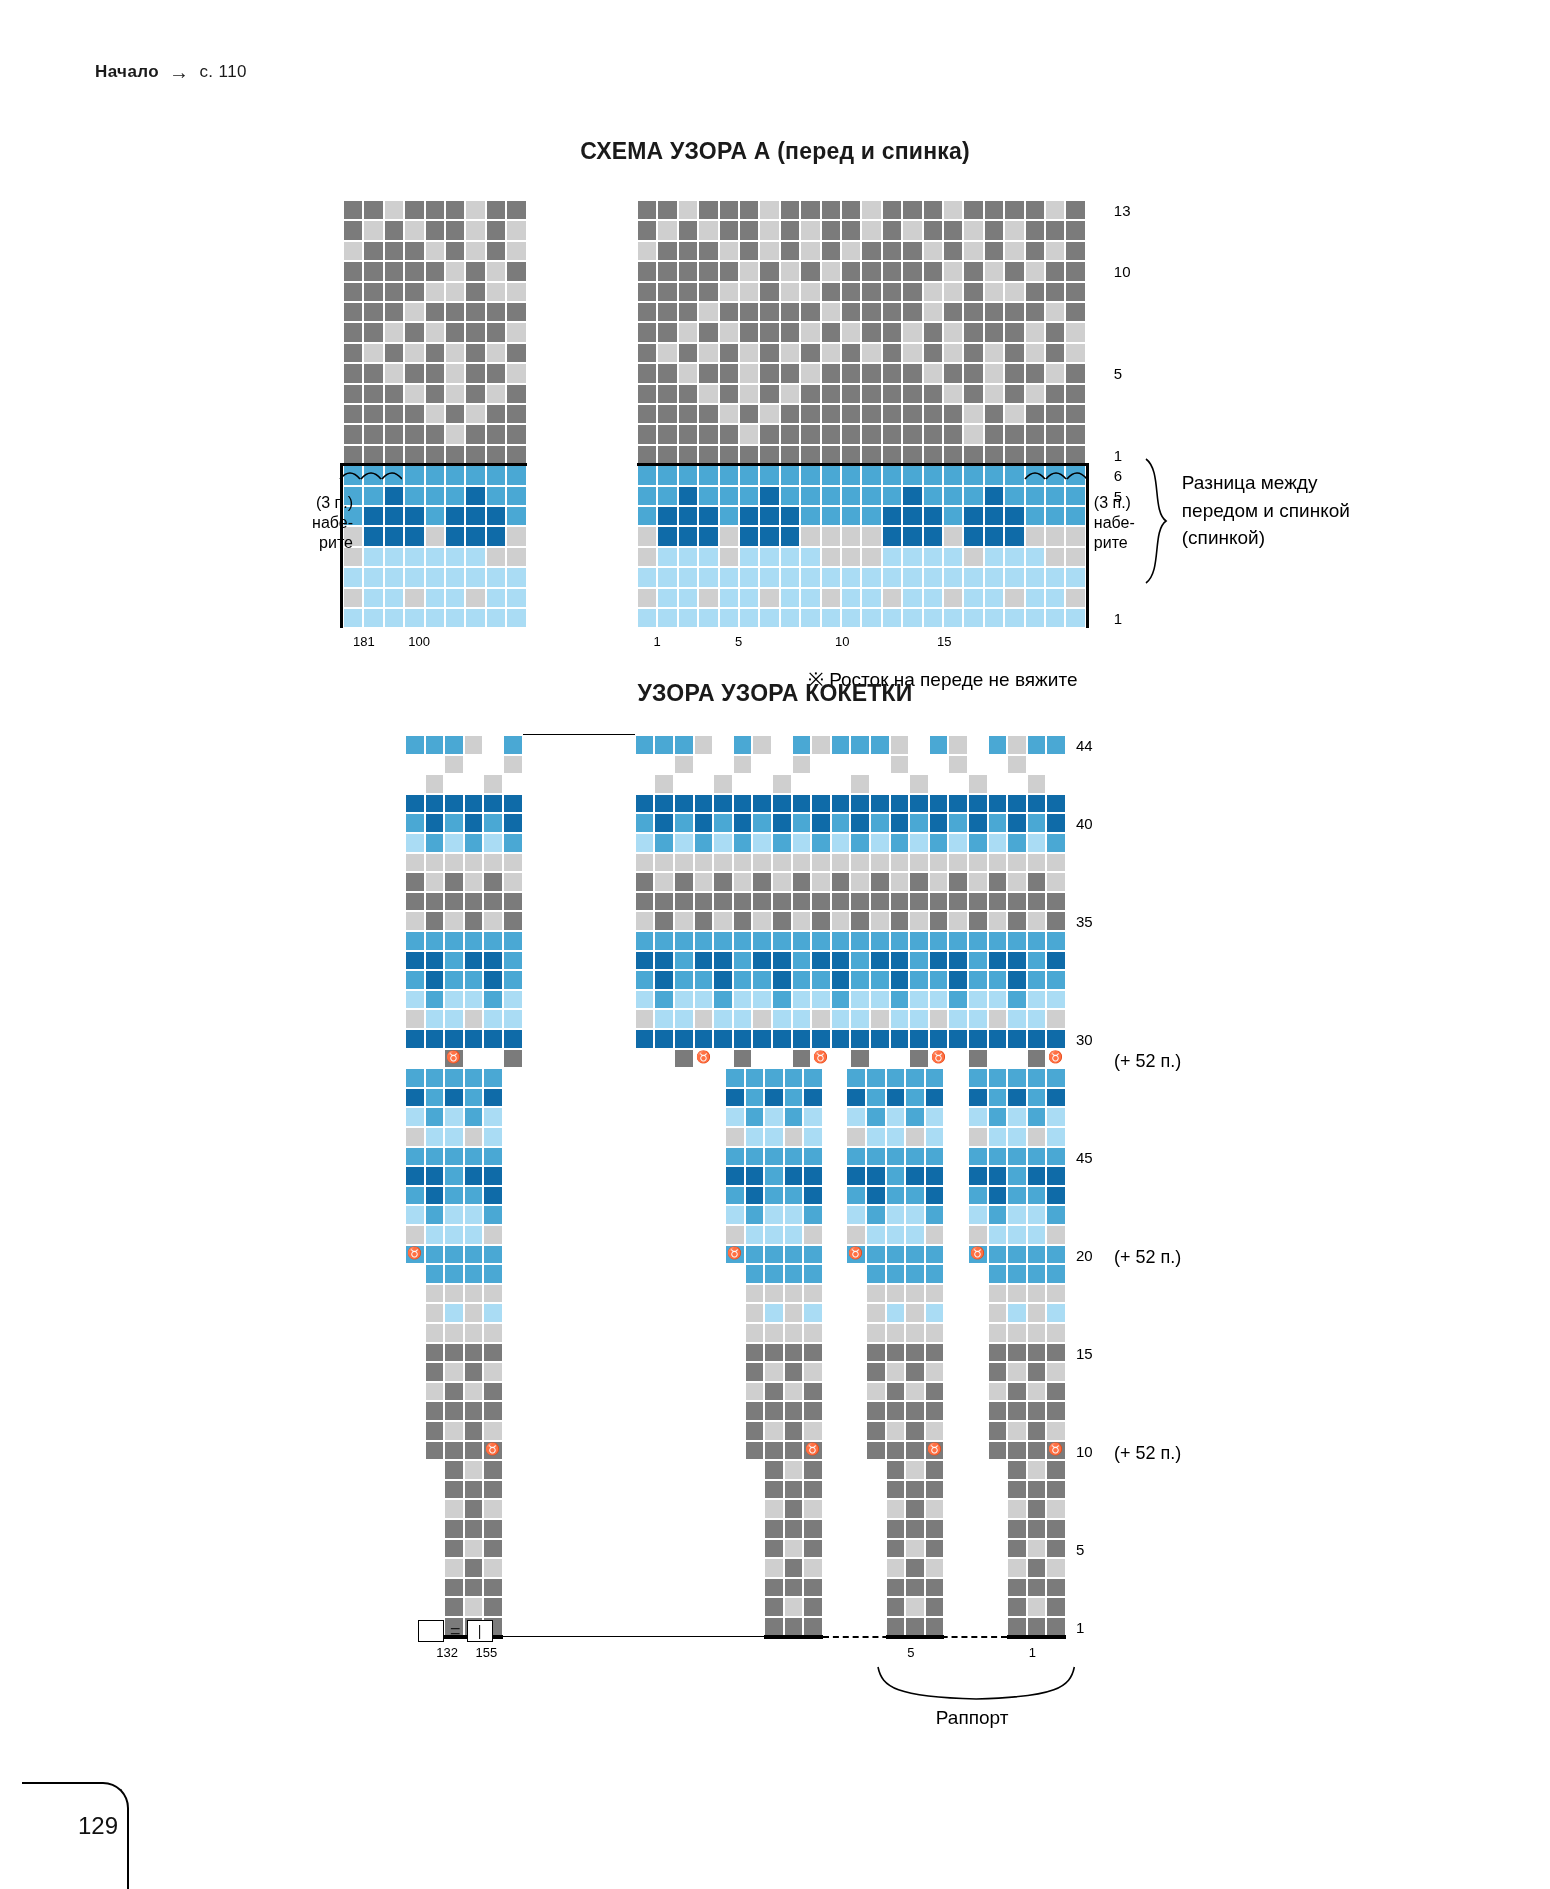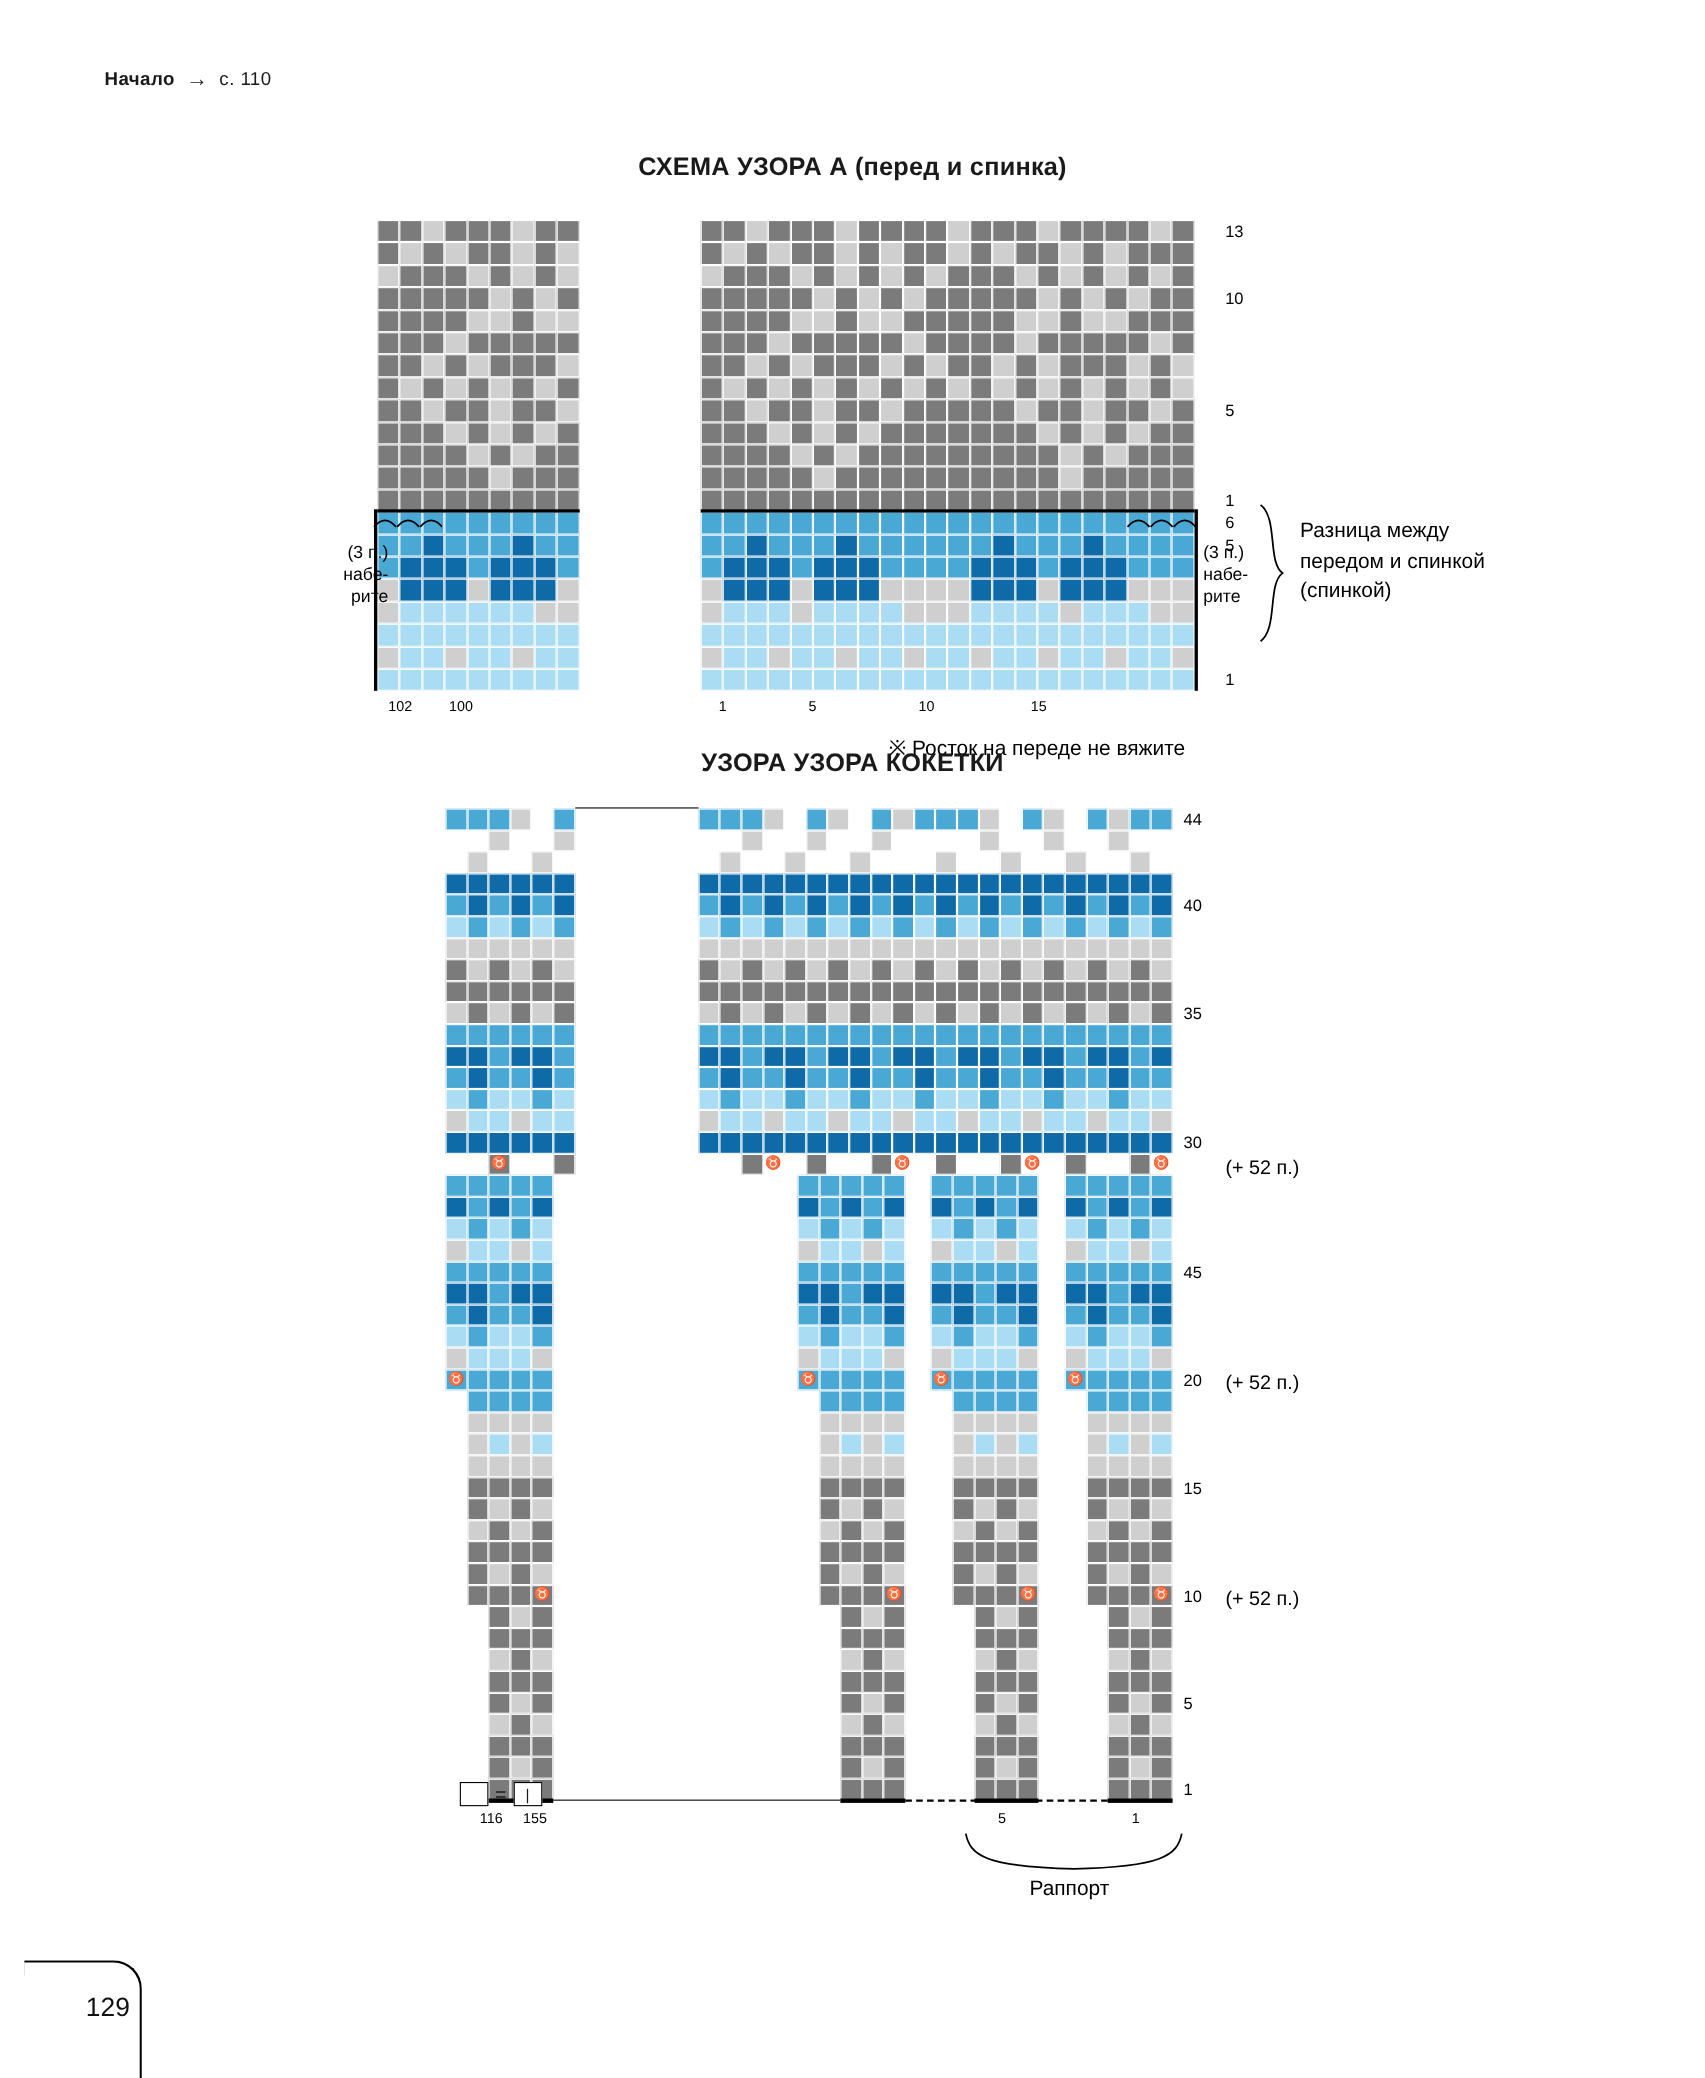"102" div.colnum { text: 102 -> 181 }
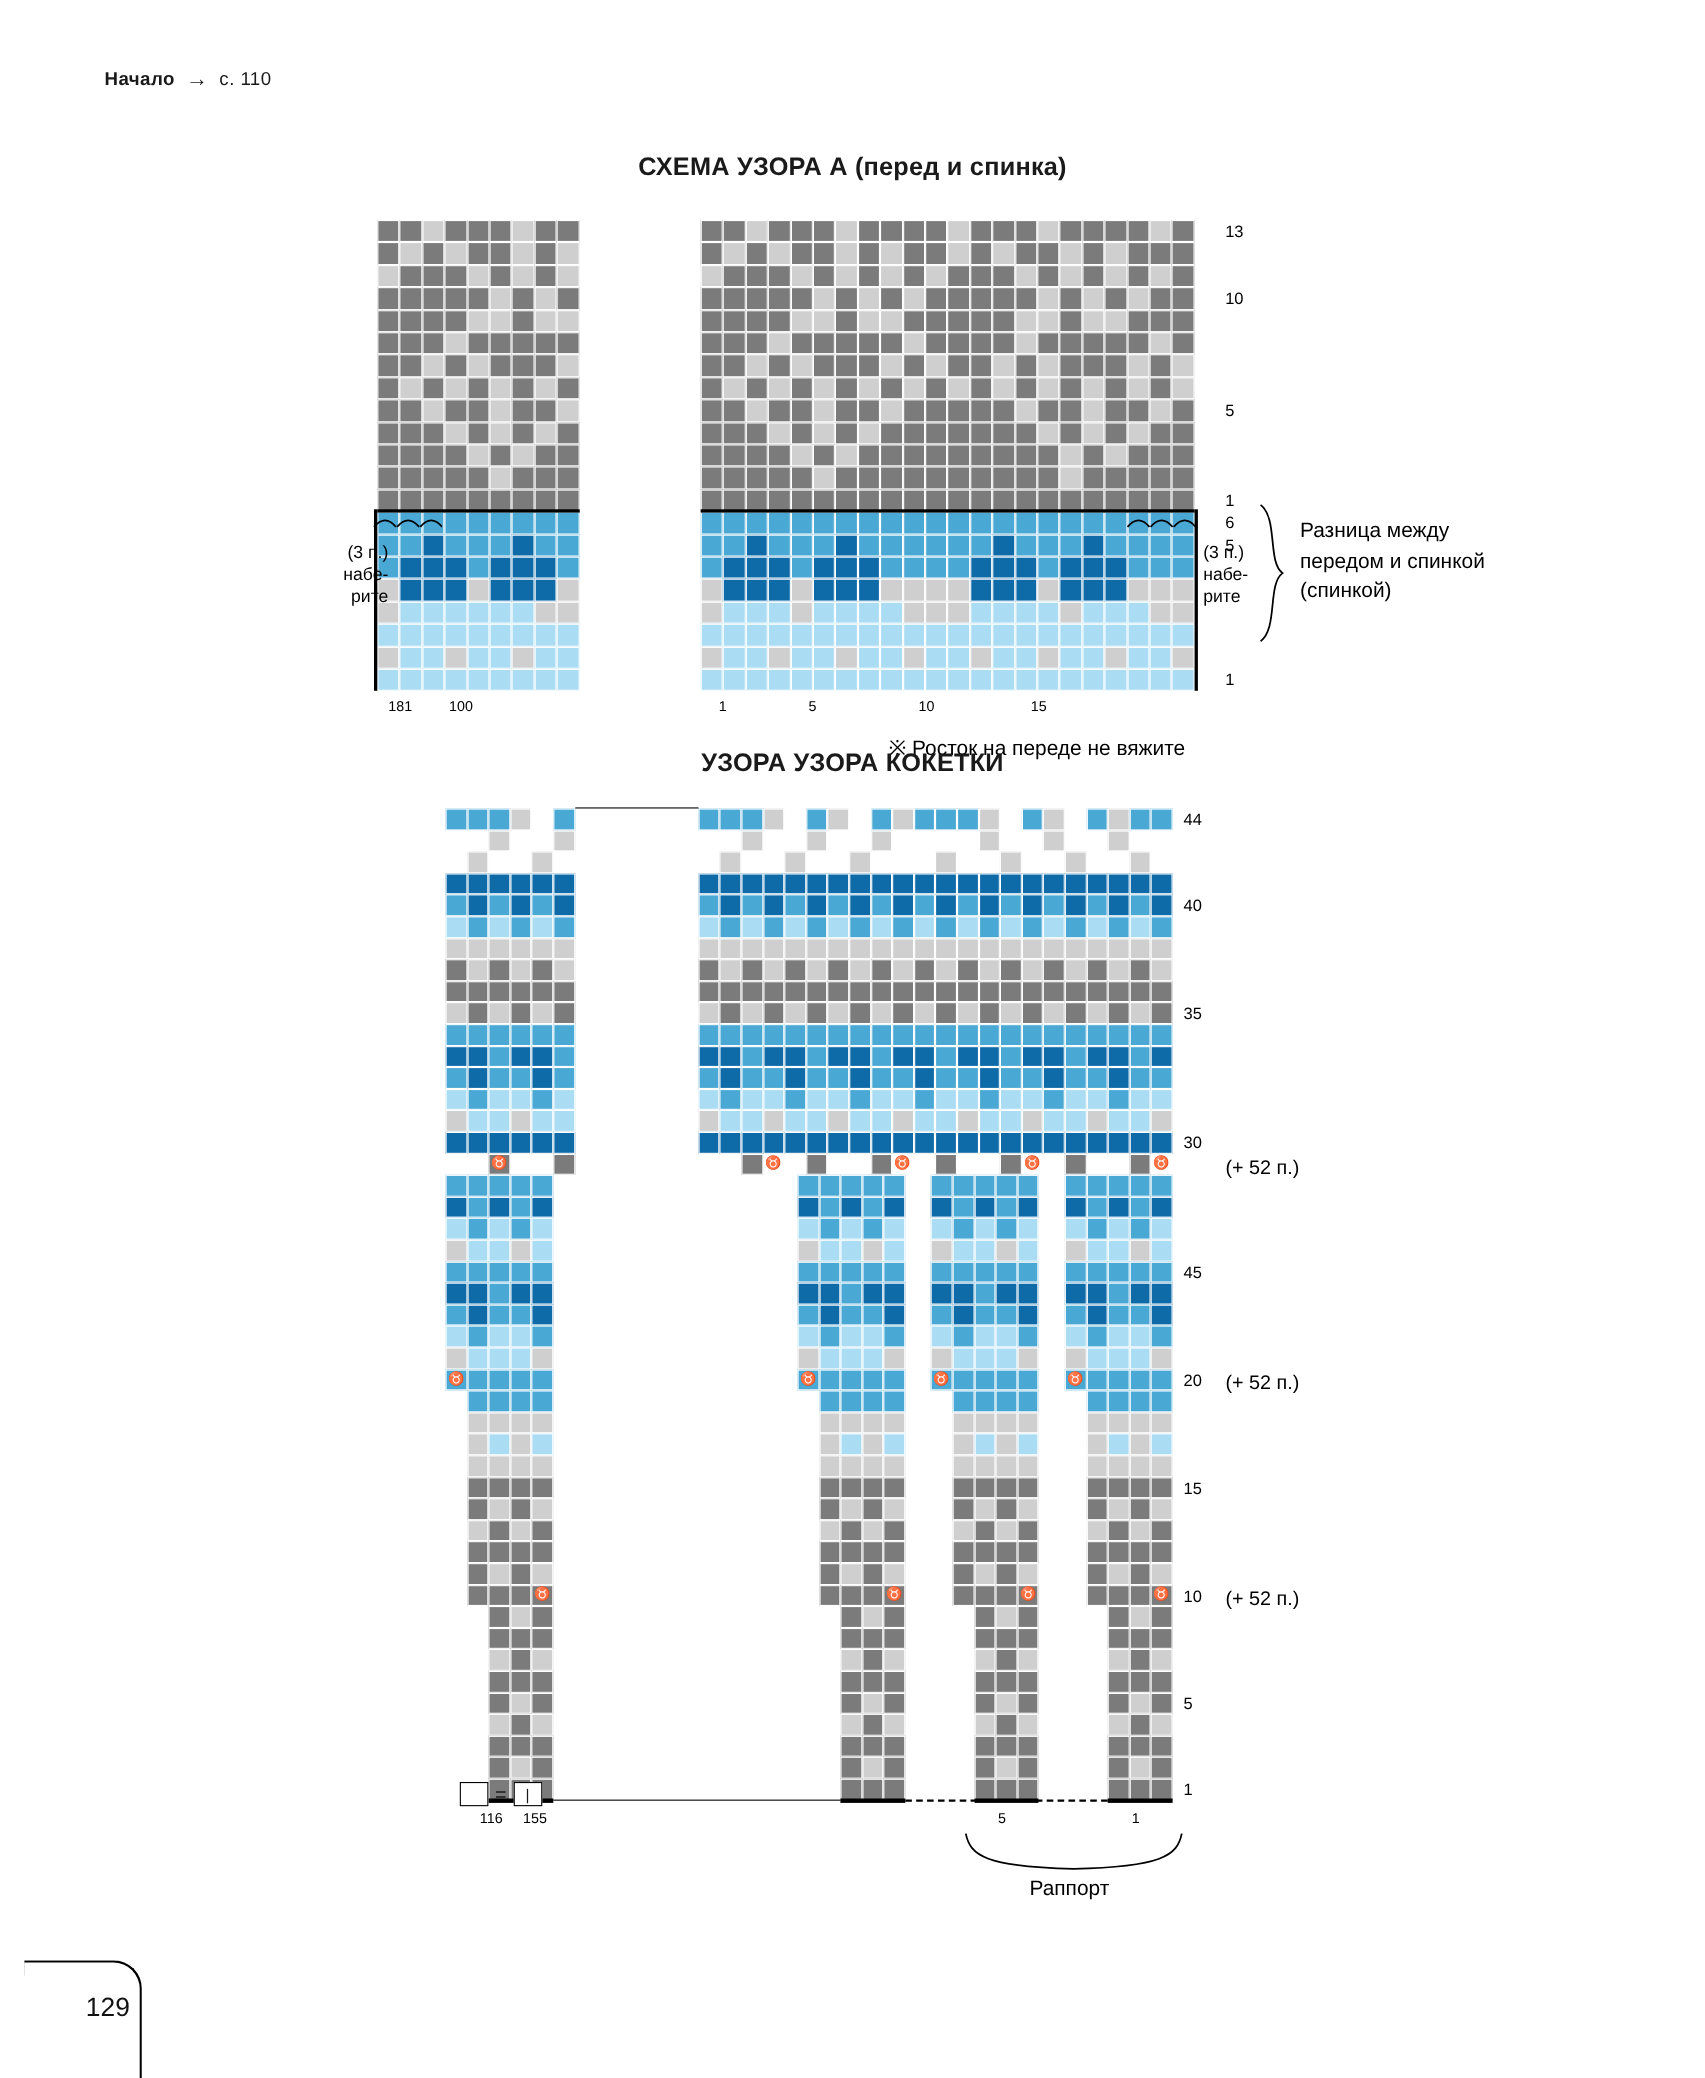"116" div.colnum { text: 116 -> 132 }
